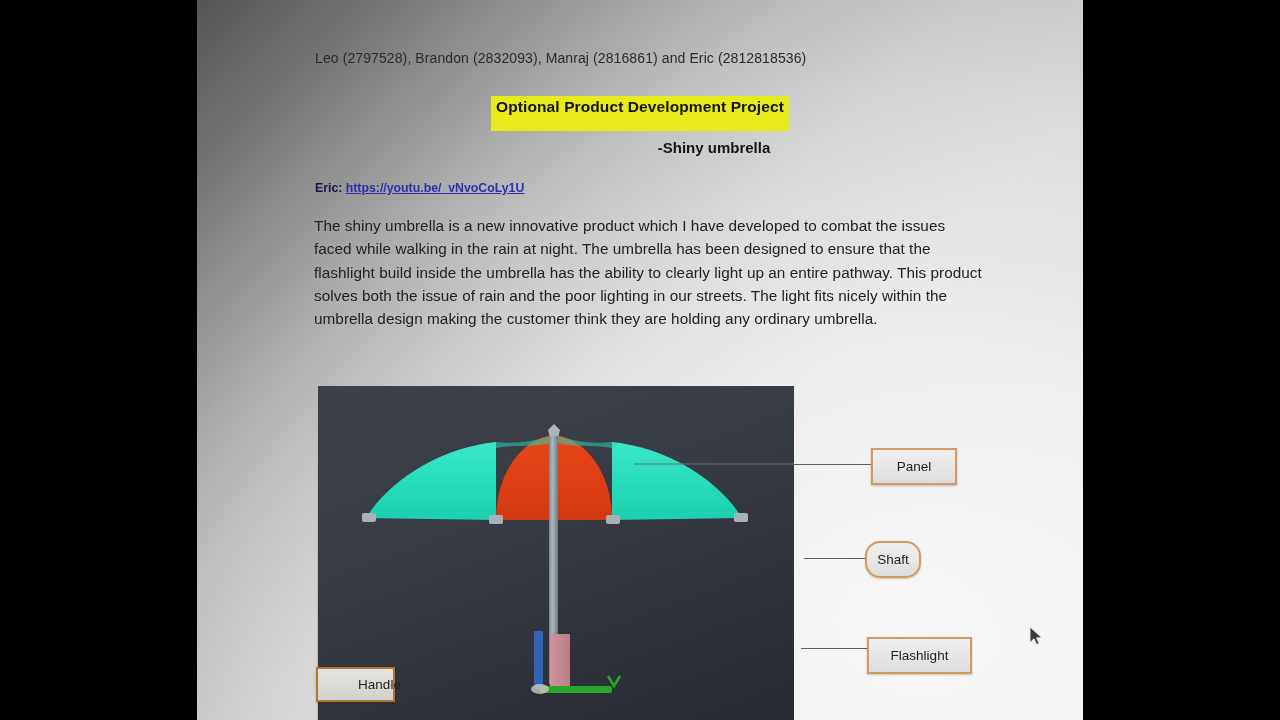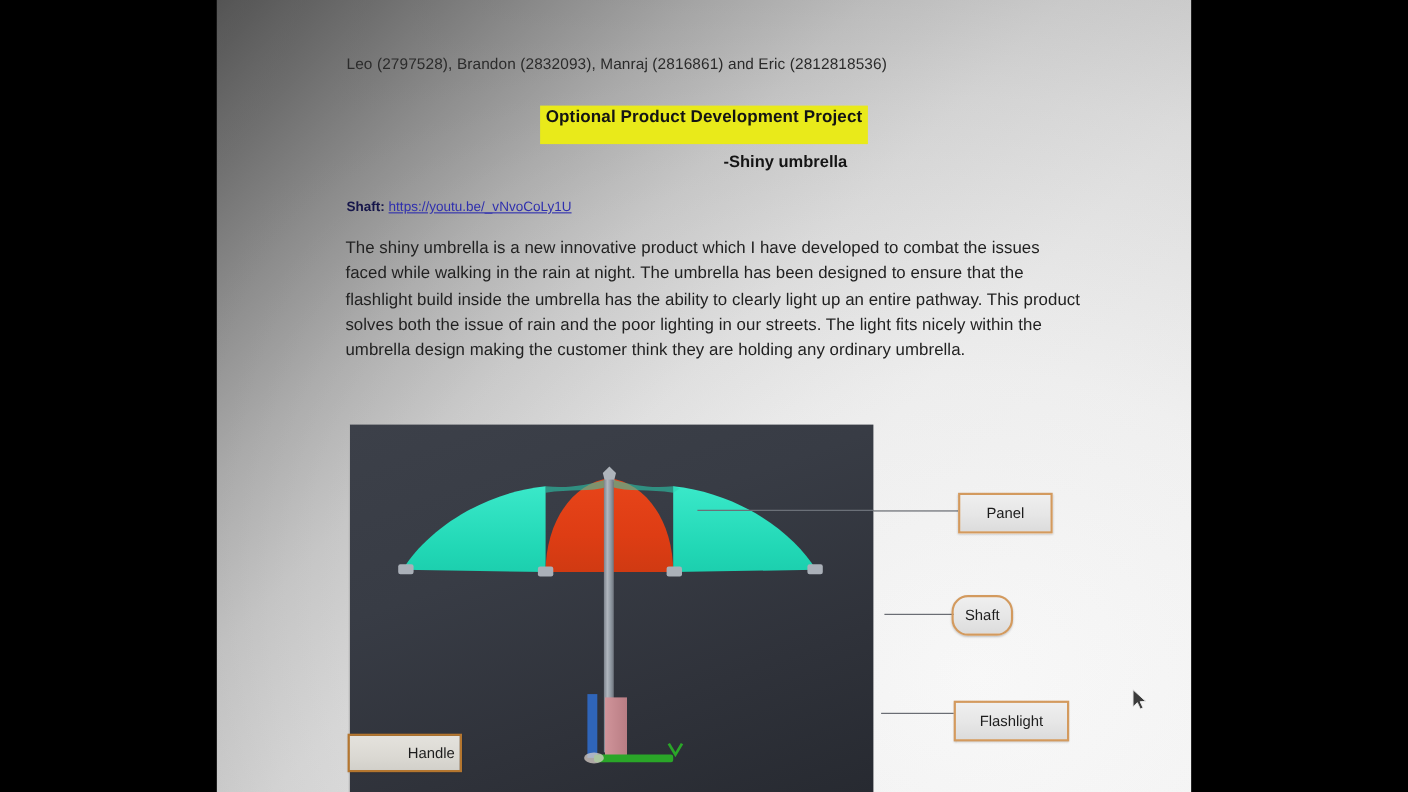"Shaft:" span.lbl { text: Shaft -> Eric }
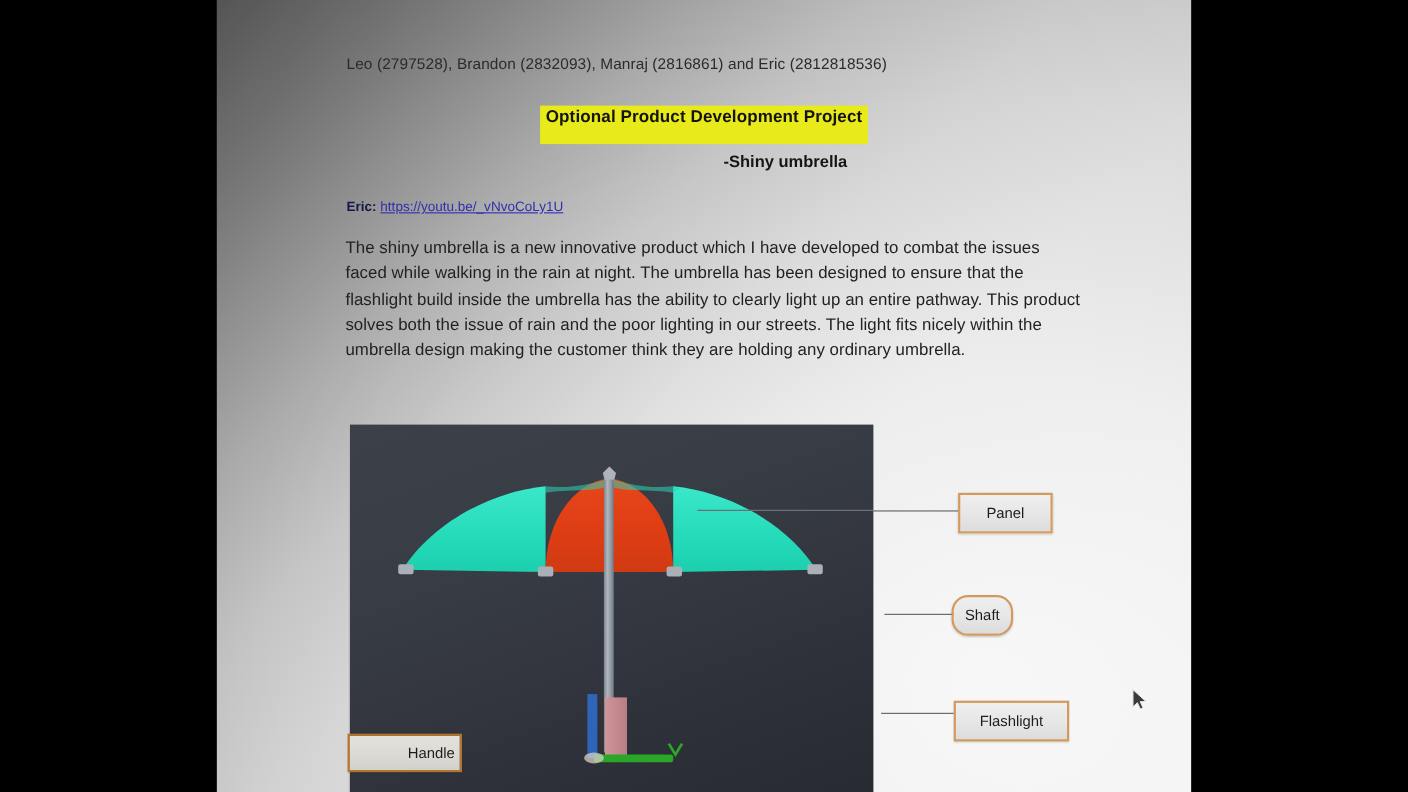"https://youtu.be/_vNvoCoLy1U" .video-line a { font-weight: normal -> bold }
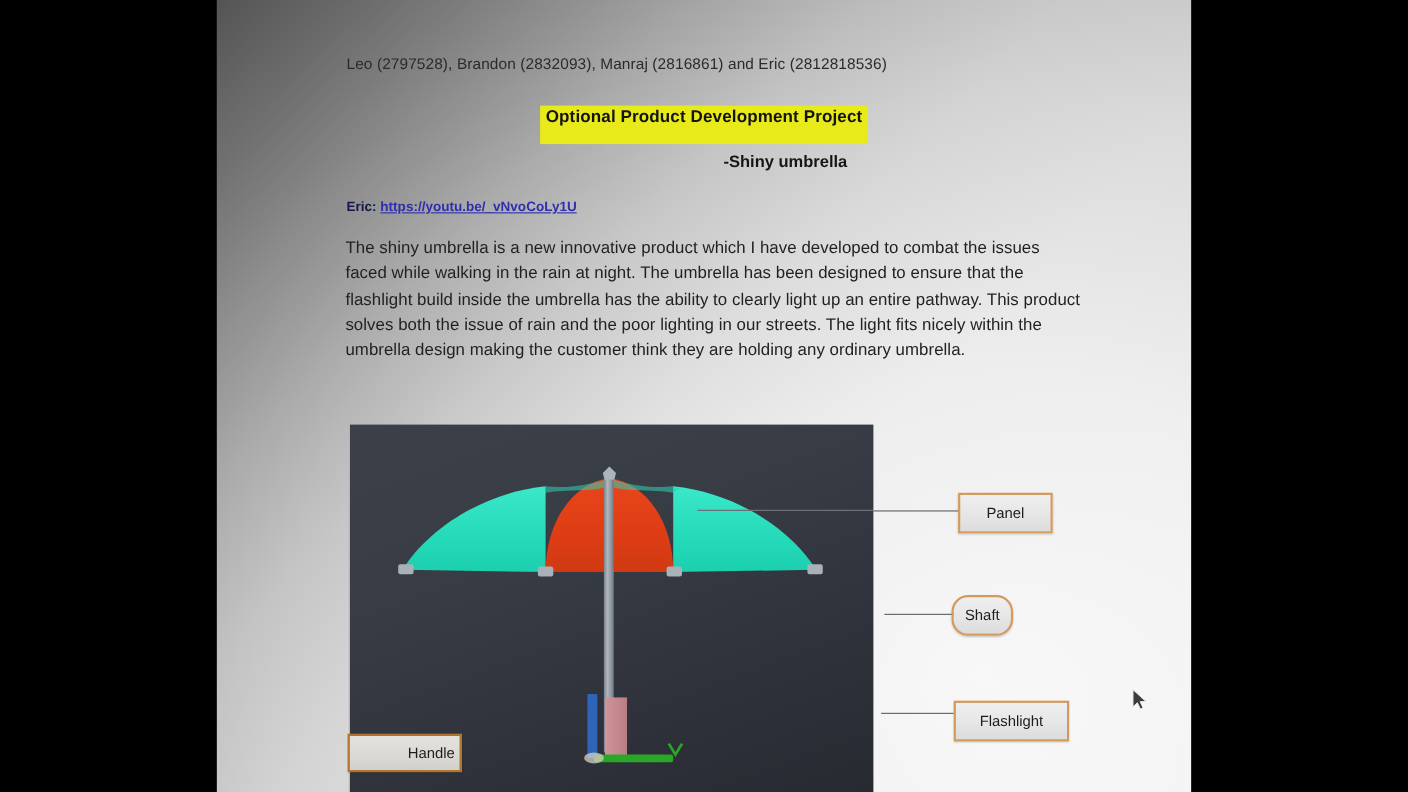"Handle" div.callout { width: 104px -> 79px }
